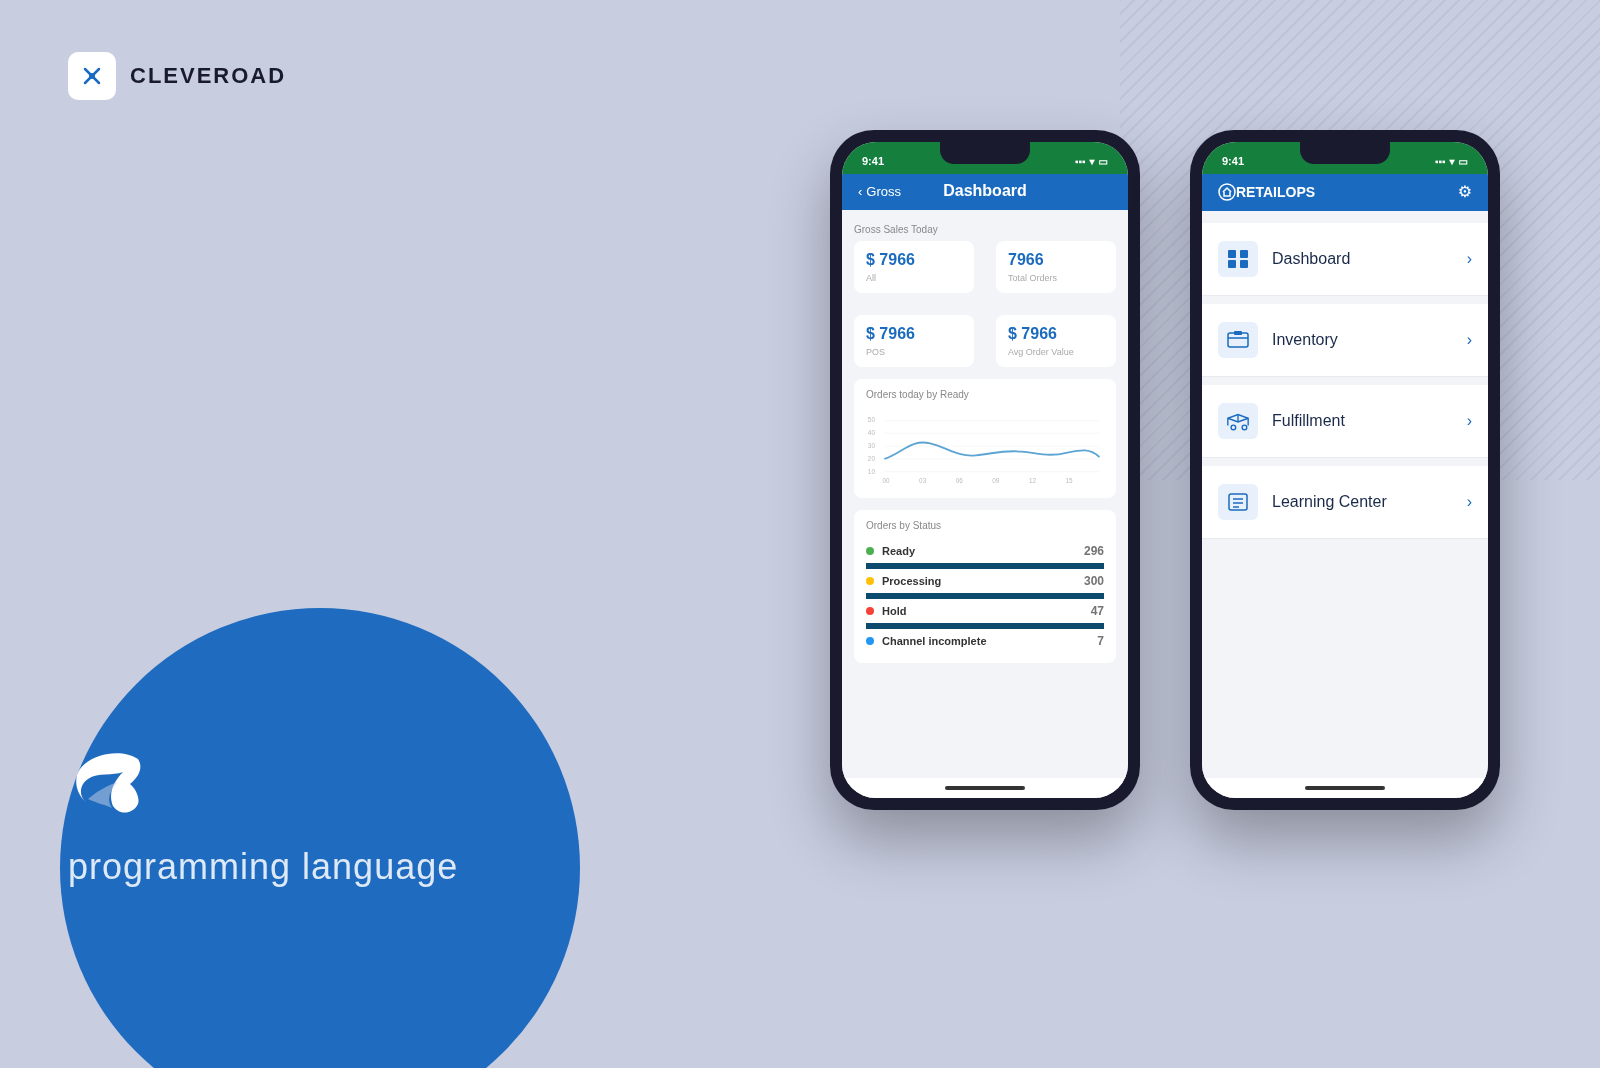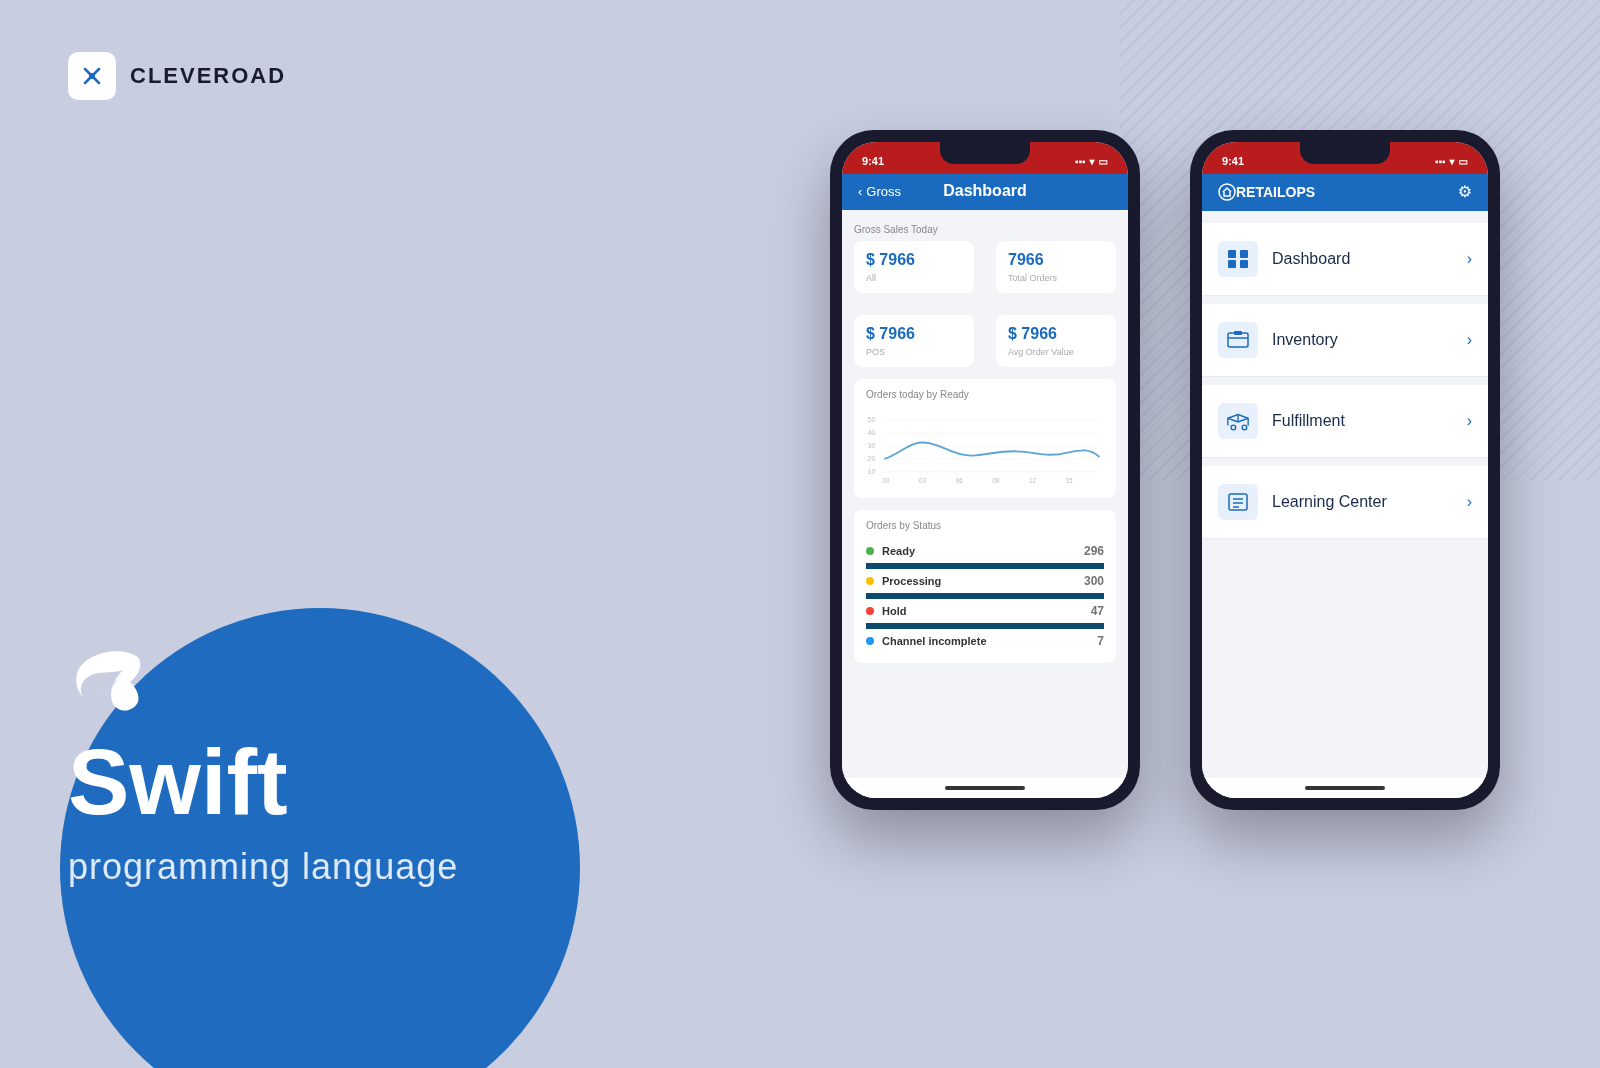"9:41" .status-bar { background: #b91c1c -> #15803d }
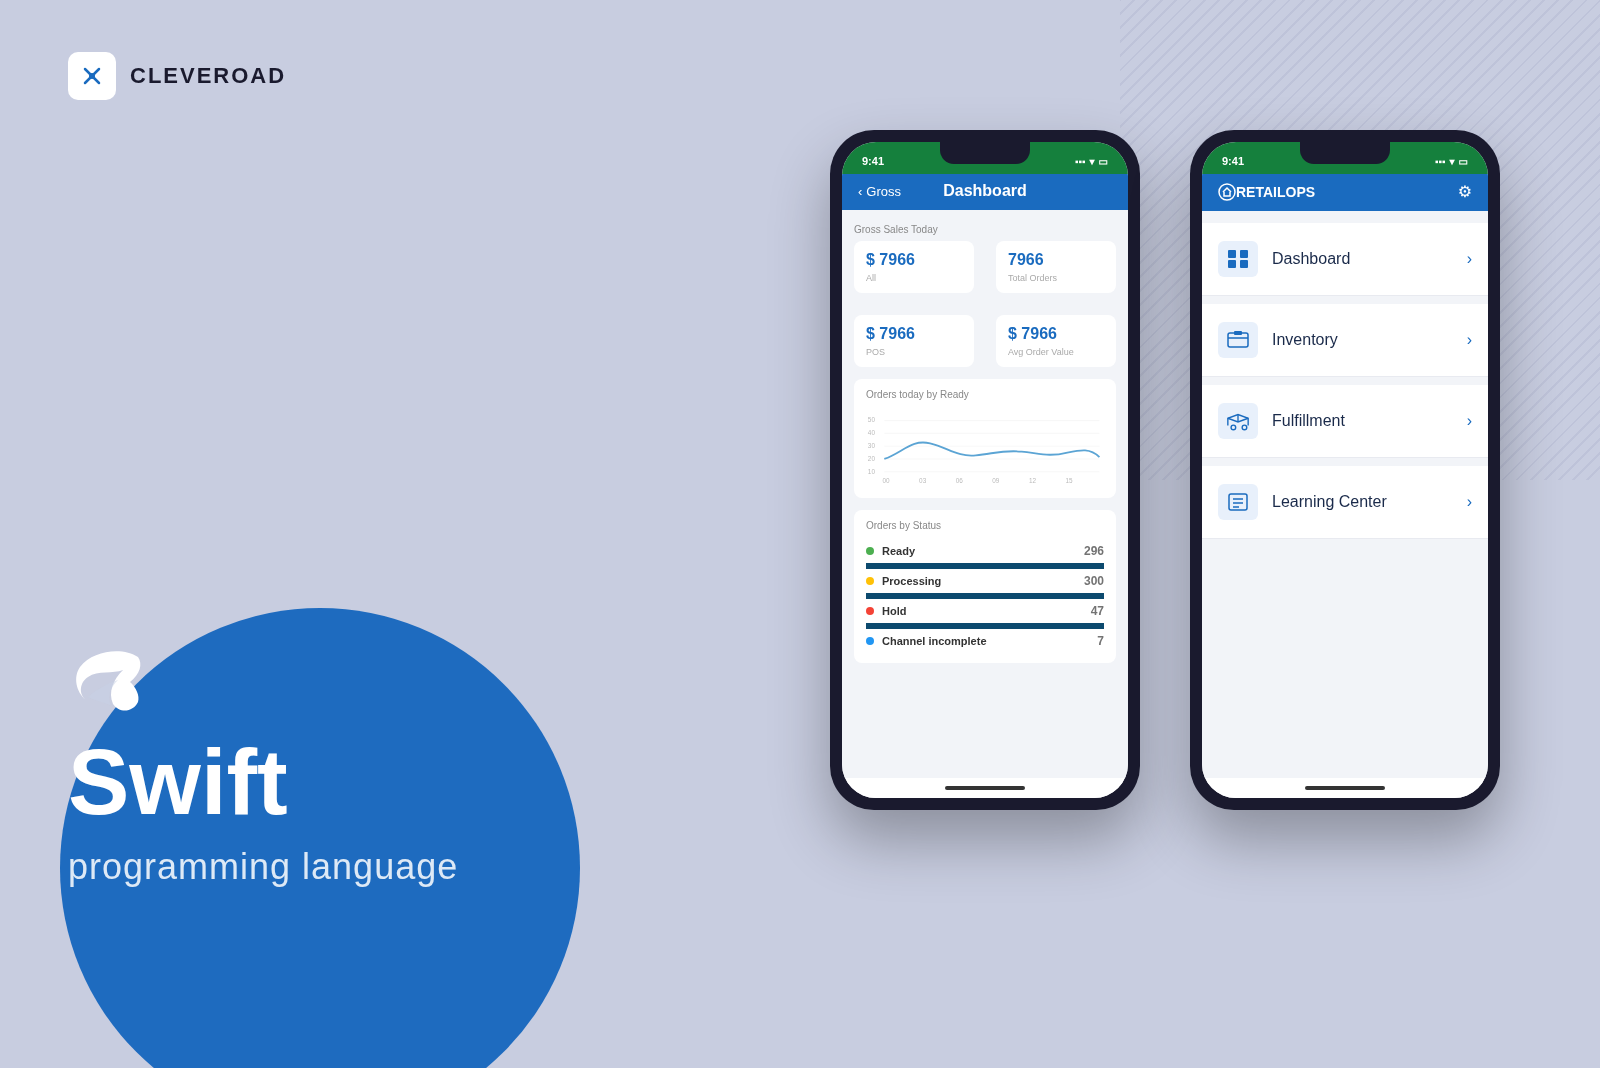"Swift" div.swift-title { html: <div> <span>Swift</span> </div> -> none }
